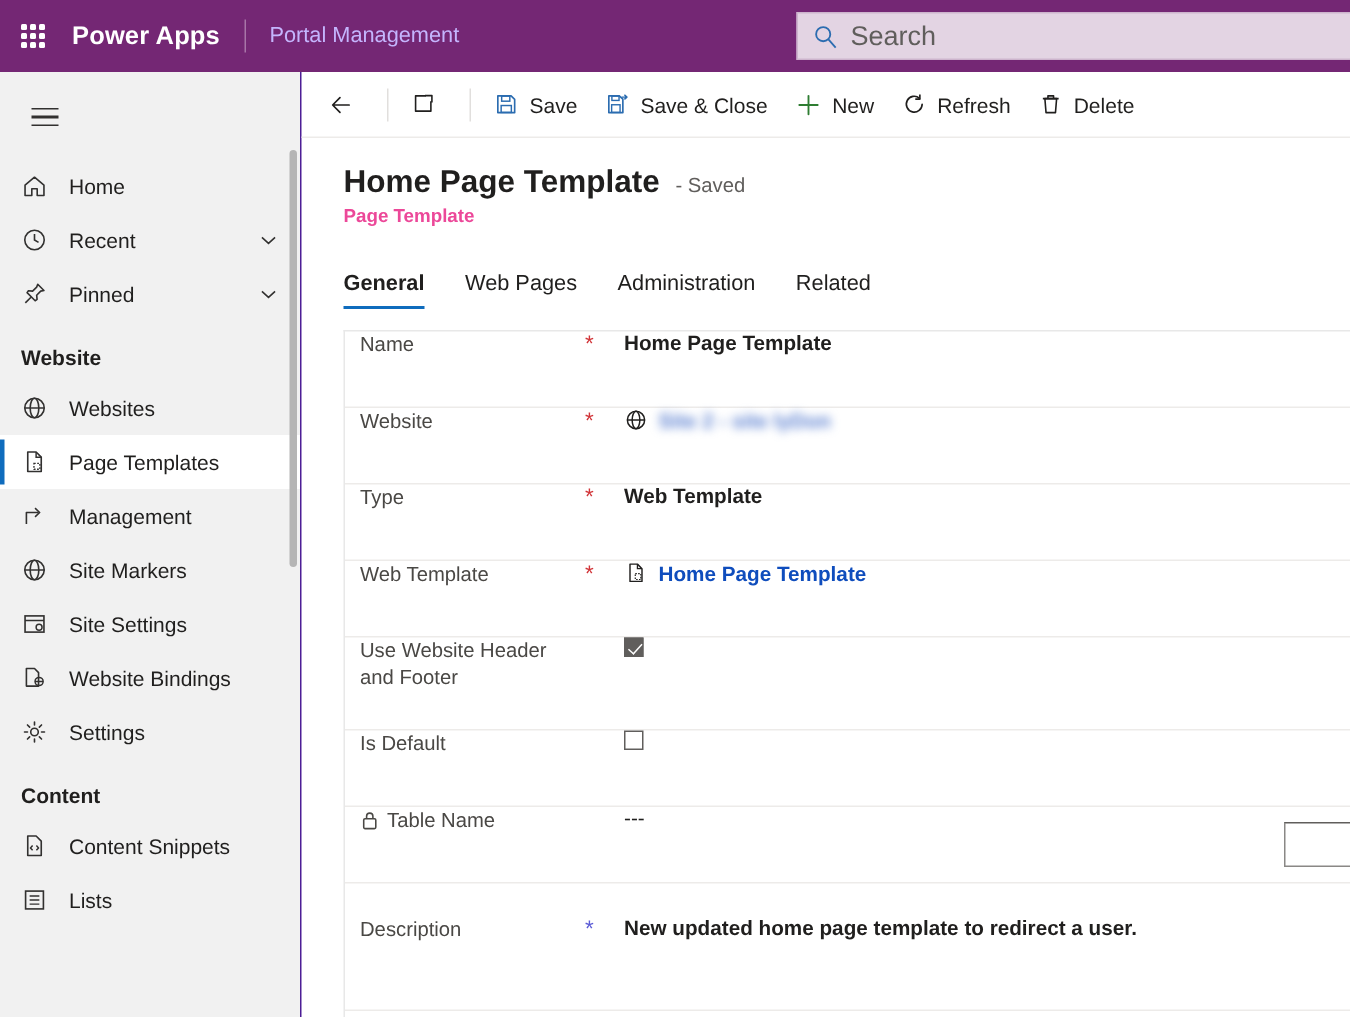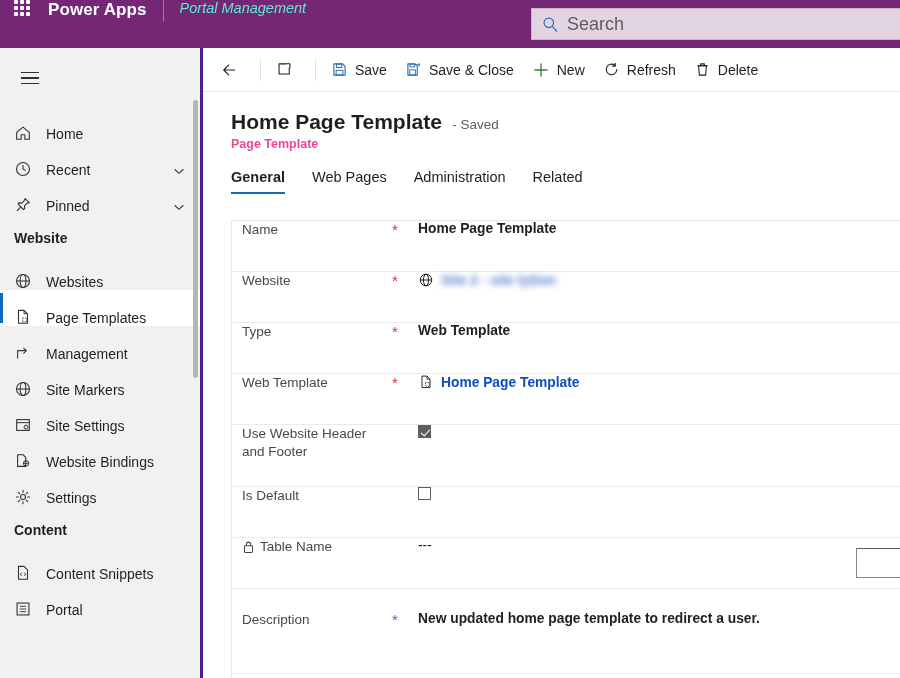"Power Apps" .topbar { align-items: none -> center }
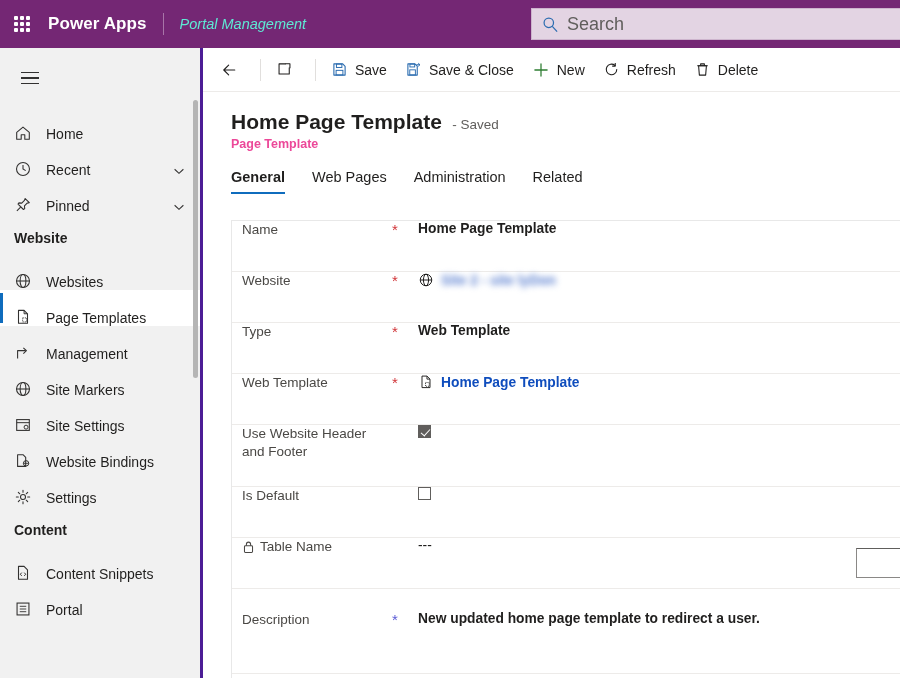"Portal Management" .appname { color: #5eead4 -> #c4b5fd; font-style: italic -> none }
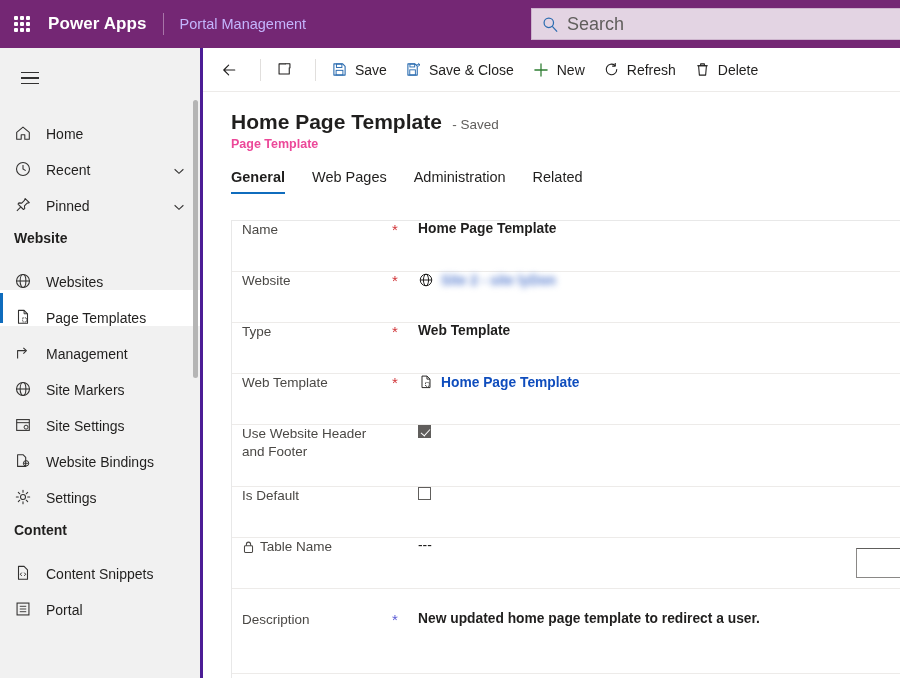"Save" .main { border-left: 3px solid #4c1d95 -> 1px solid #4c1d95 }
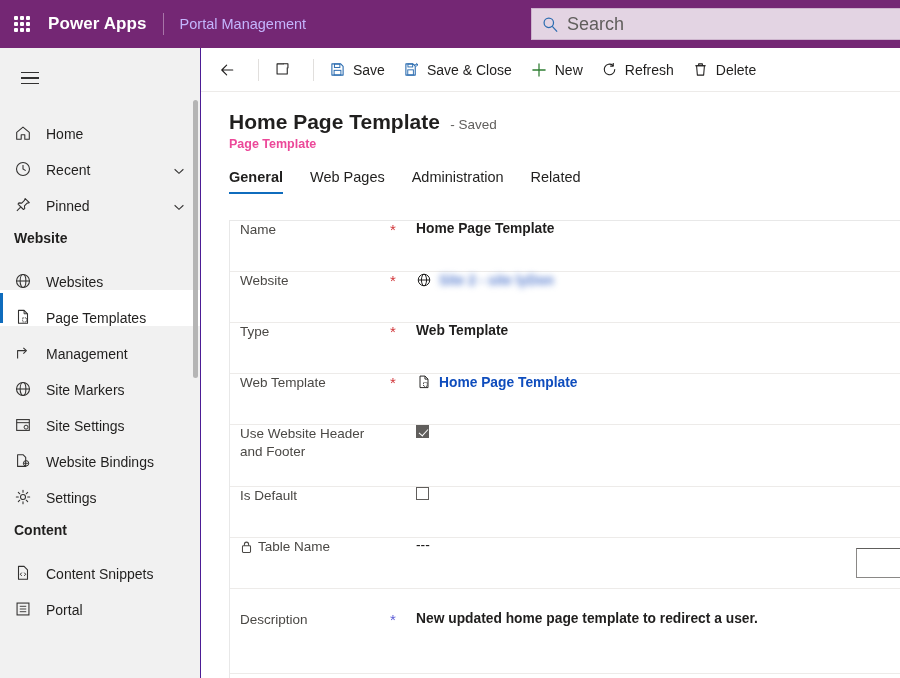"Home" .navitem { align-items: flex-end -> center }
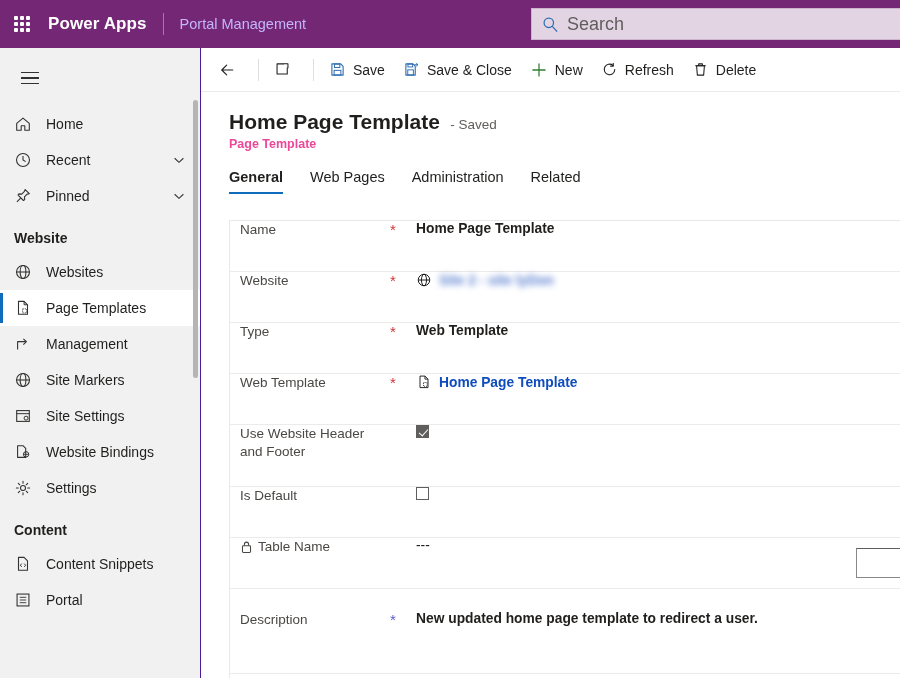"General" .tabs { margin-top: 18px -> 30px }
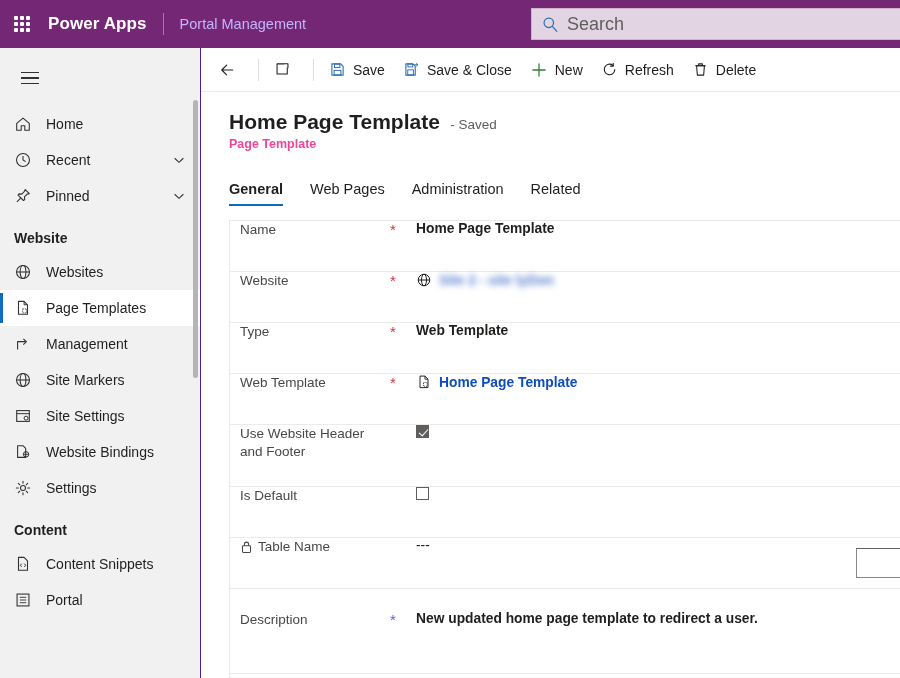"Portal" span.lbl { text: Portal -> Lists }
